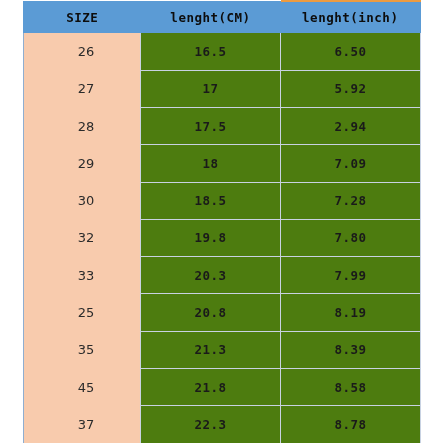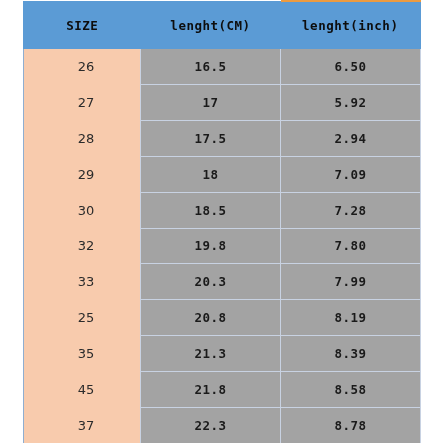"SIZE" th { padding: 16px -> 0 }
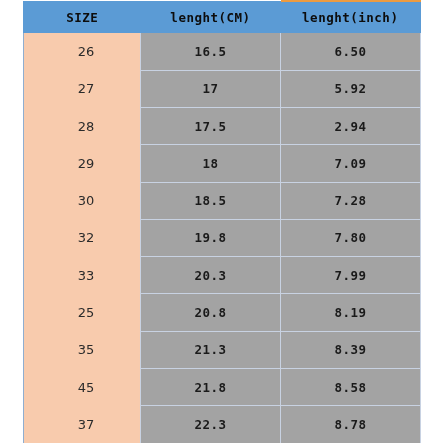"16.5" td.cell-cm, td.cell-inch { background: #a3a3a3 -> #4d7c0f }
